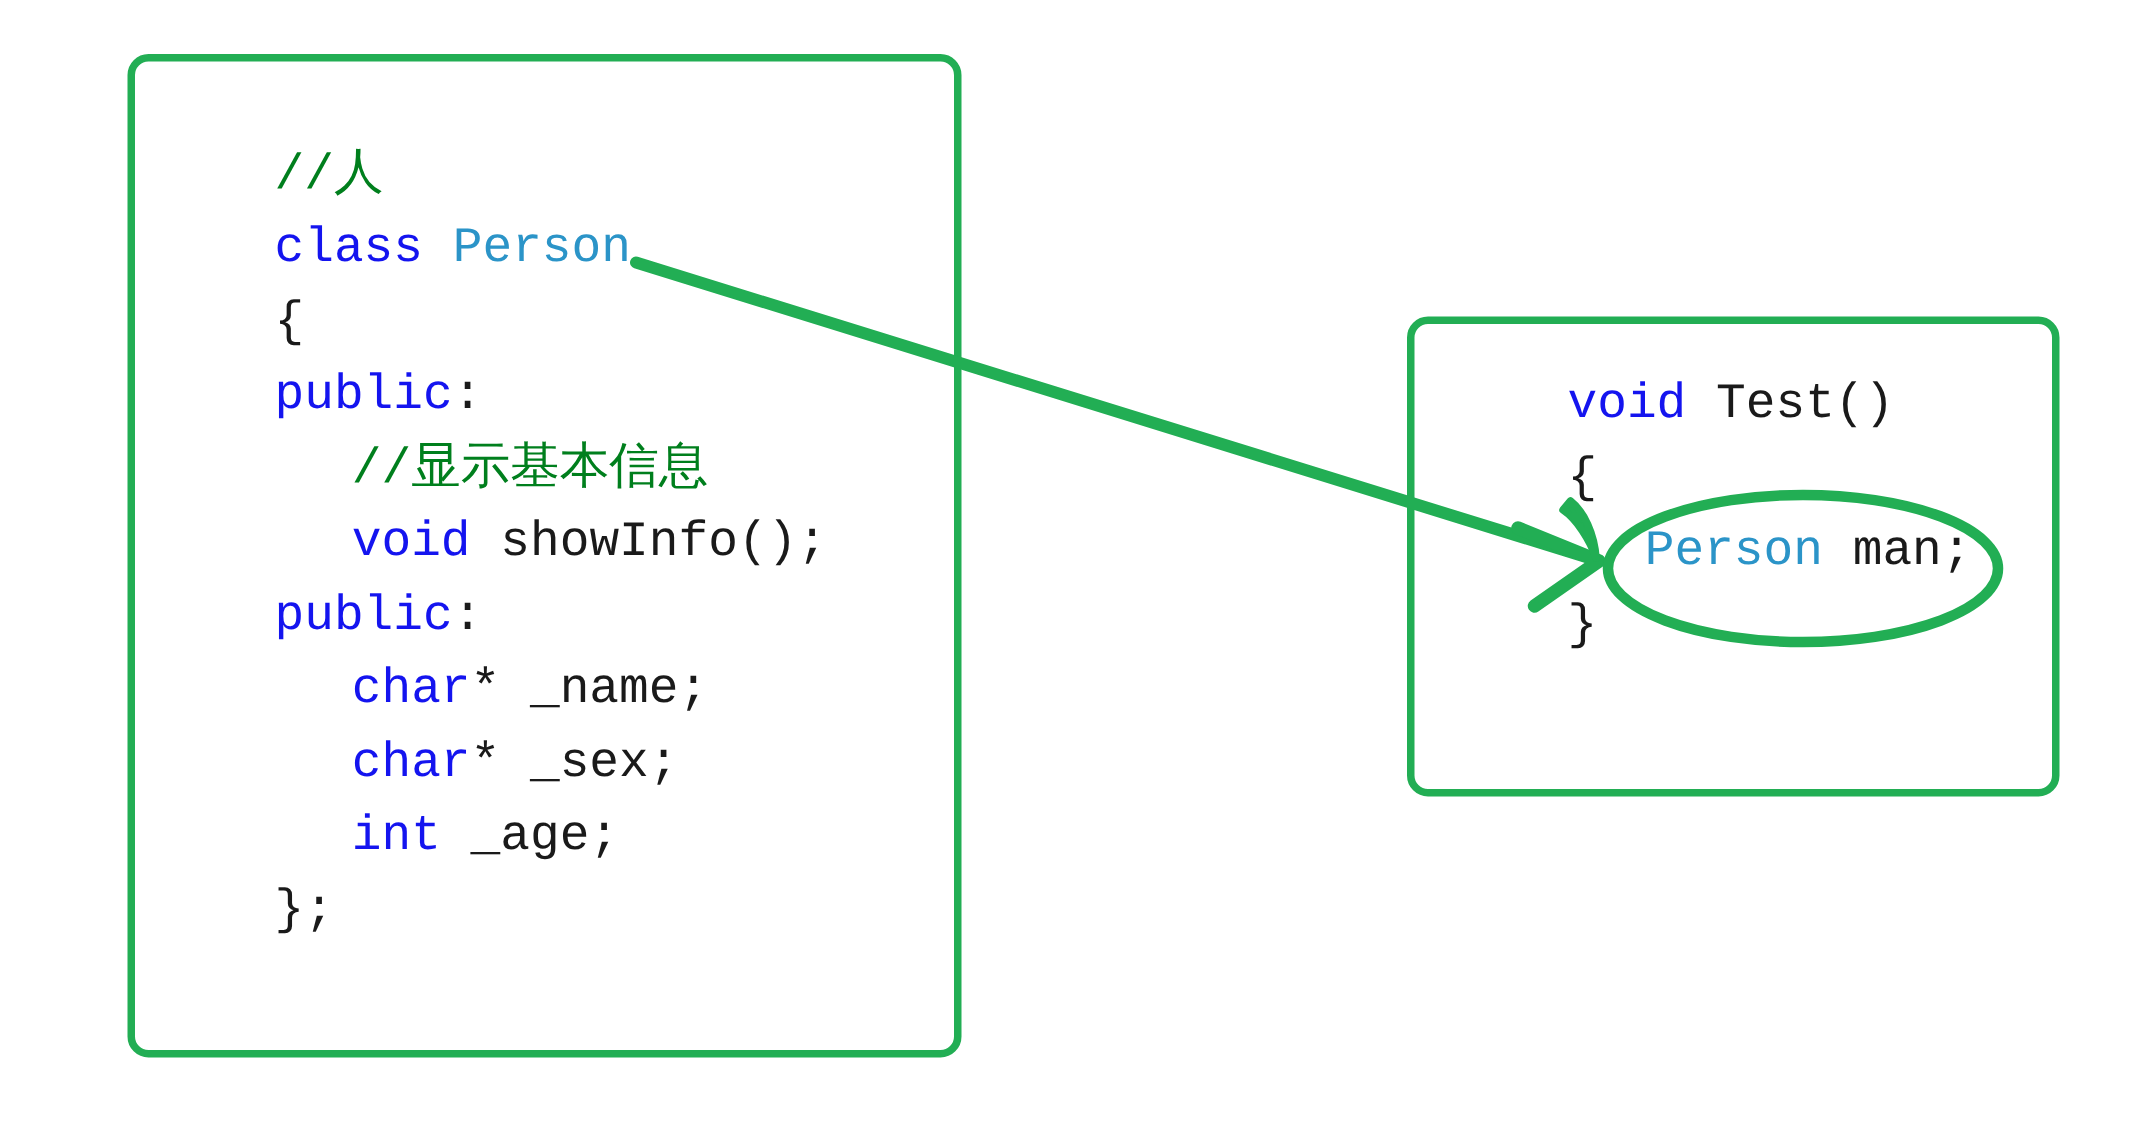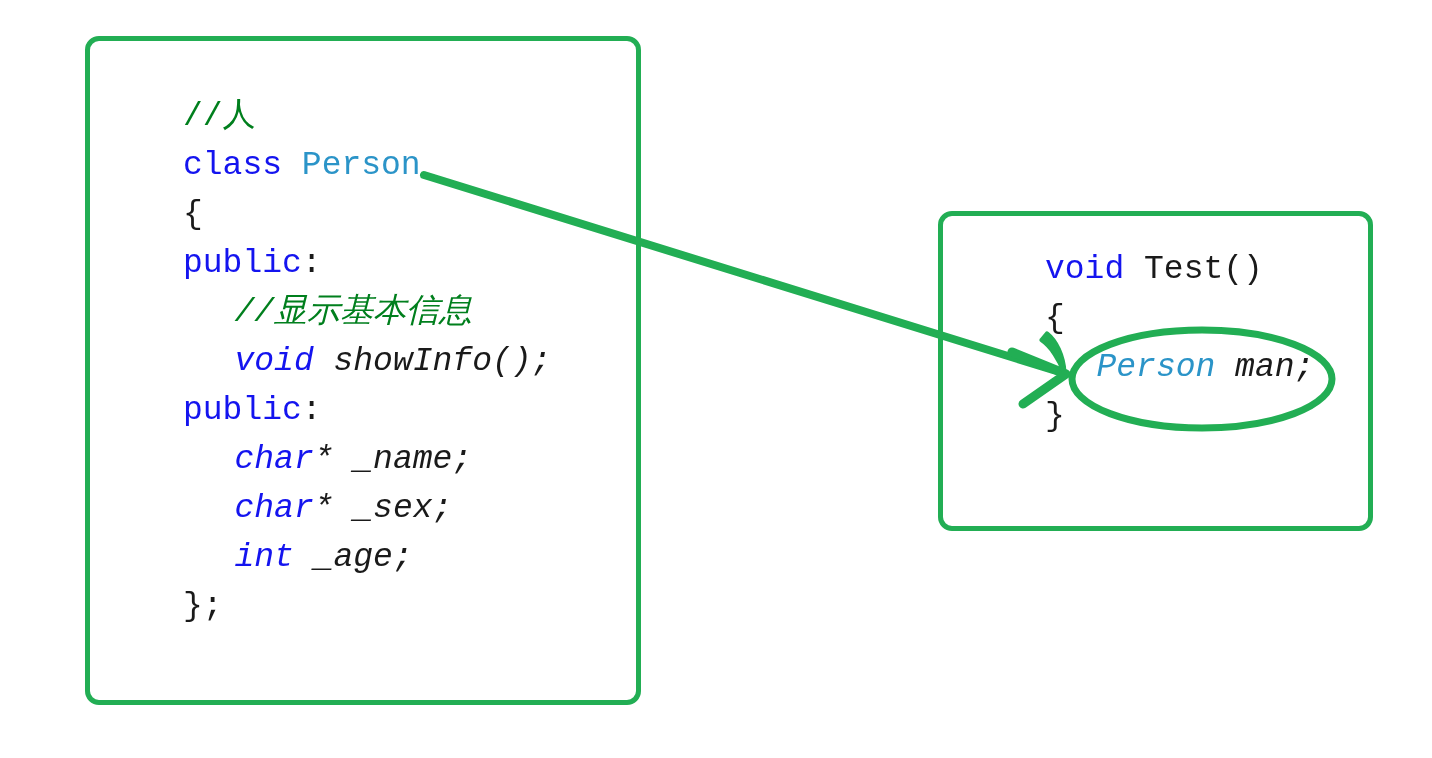"//显示基本信息" .ind { font-style: italic -> none }
